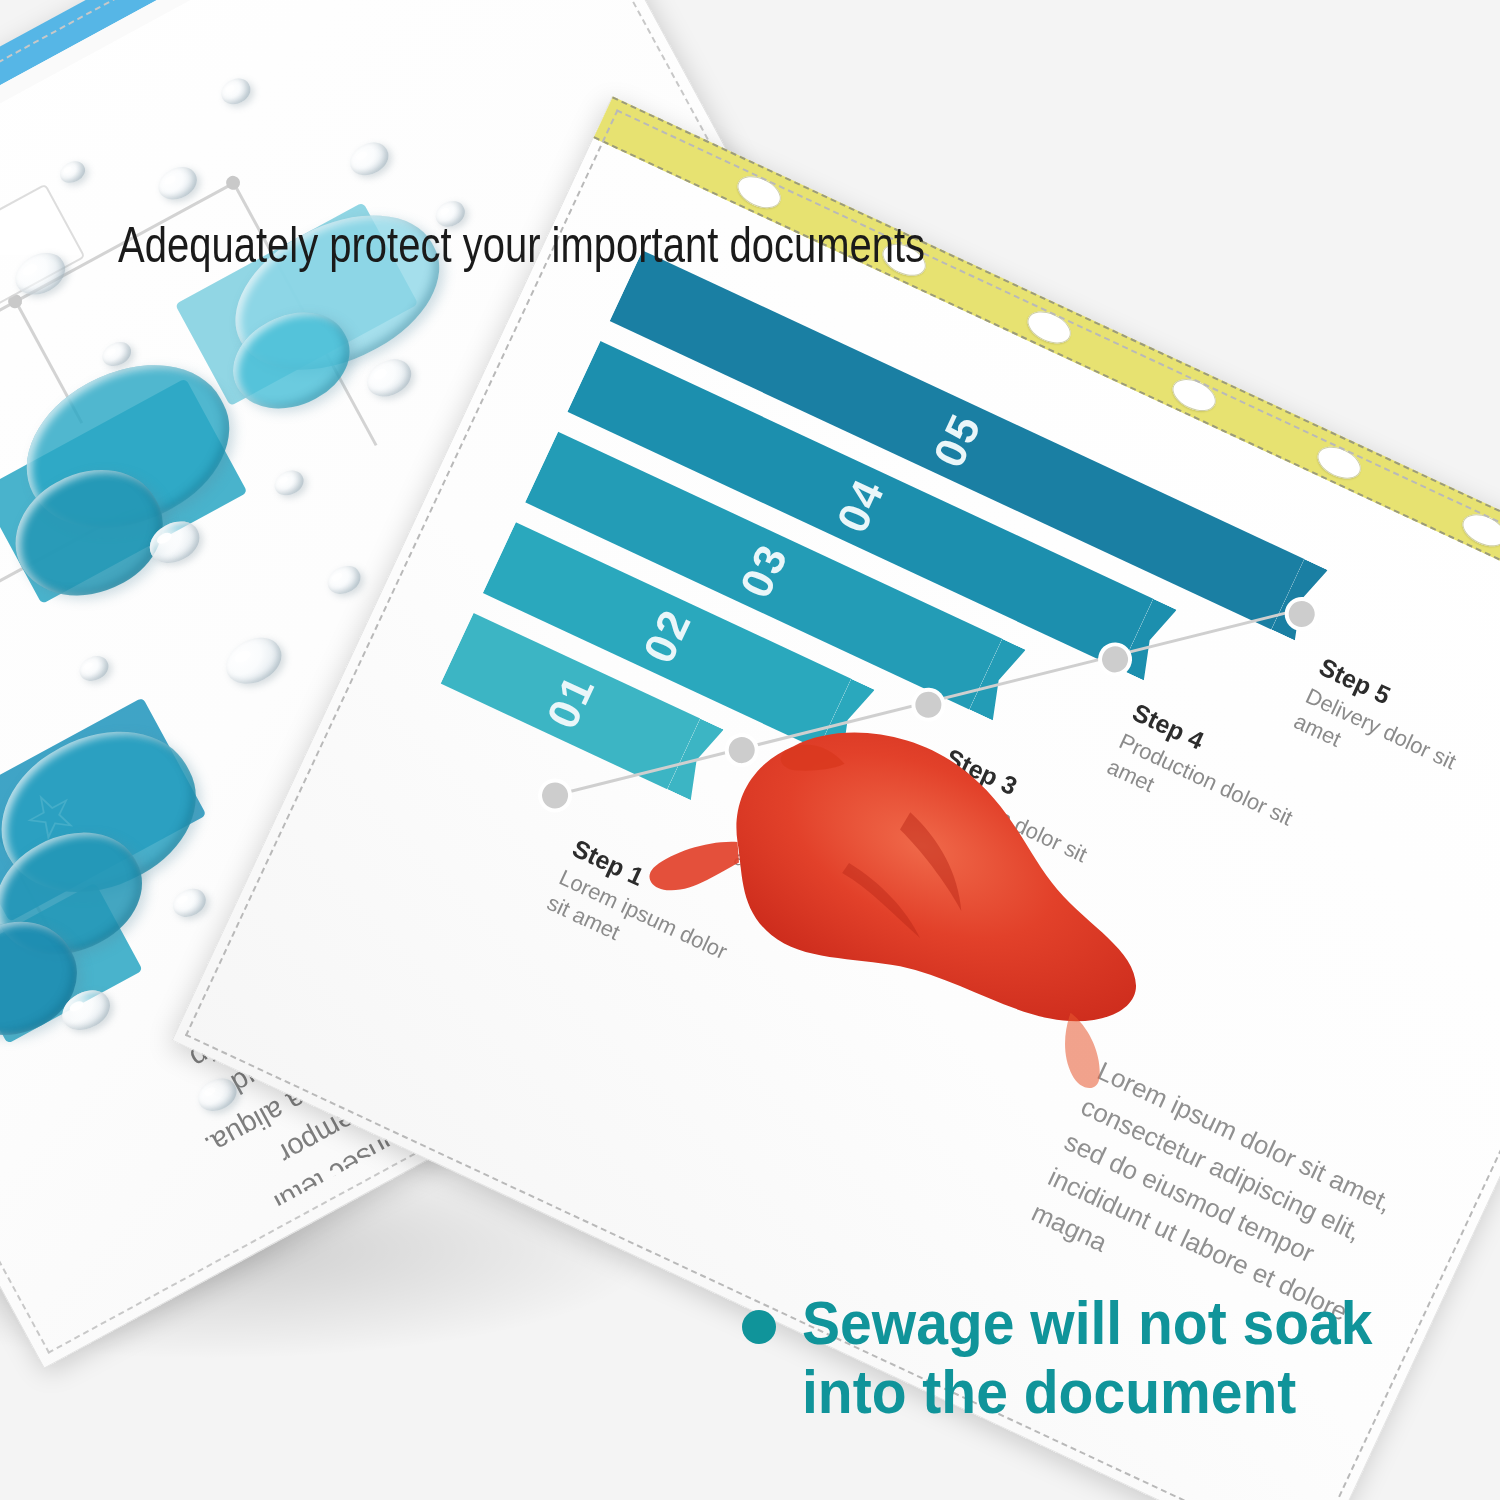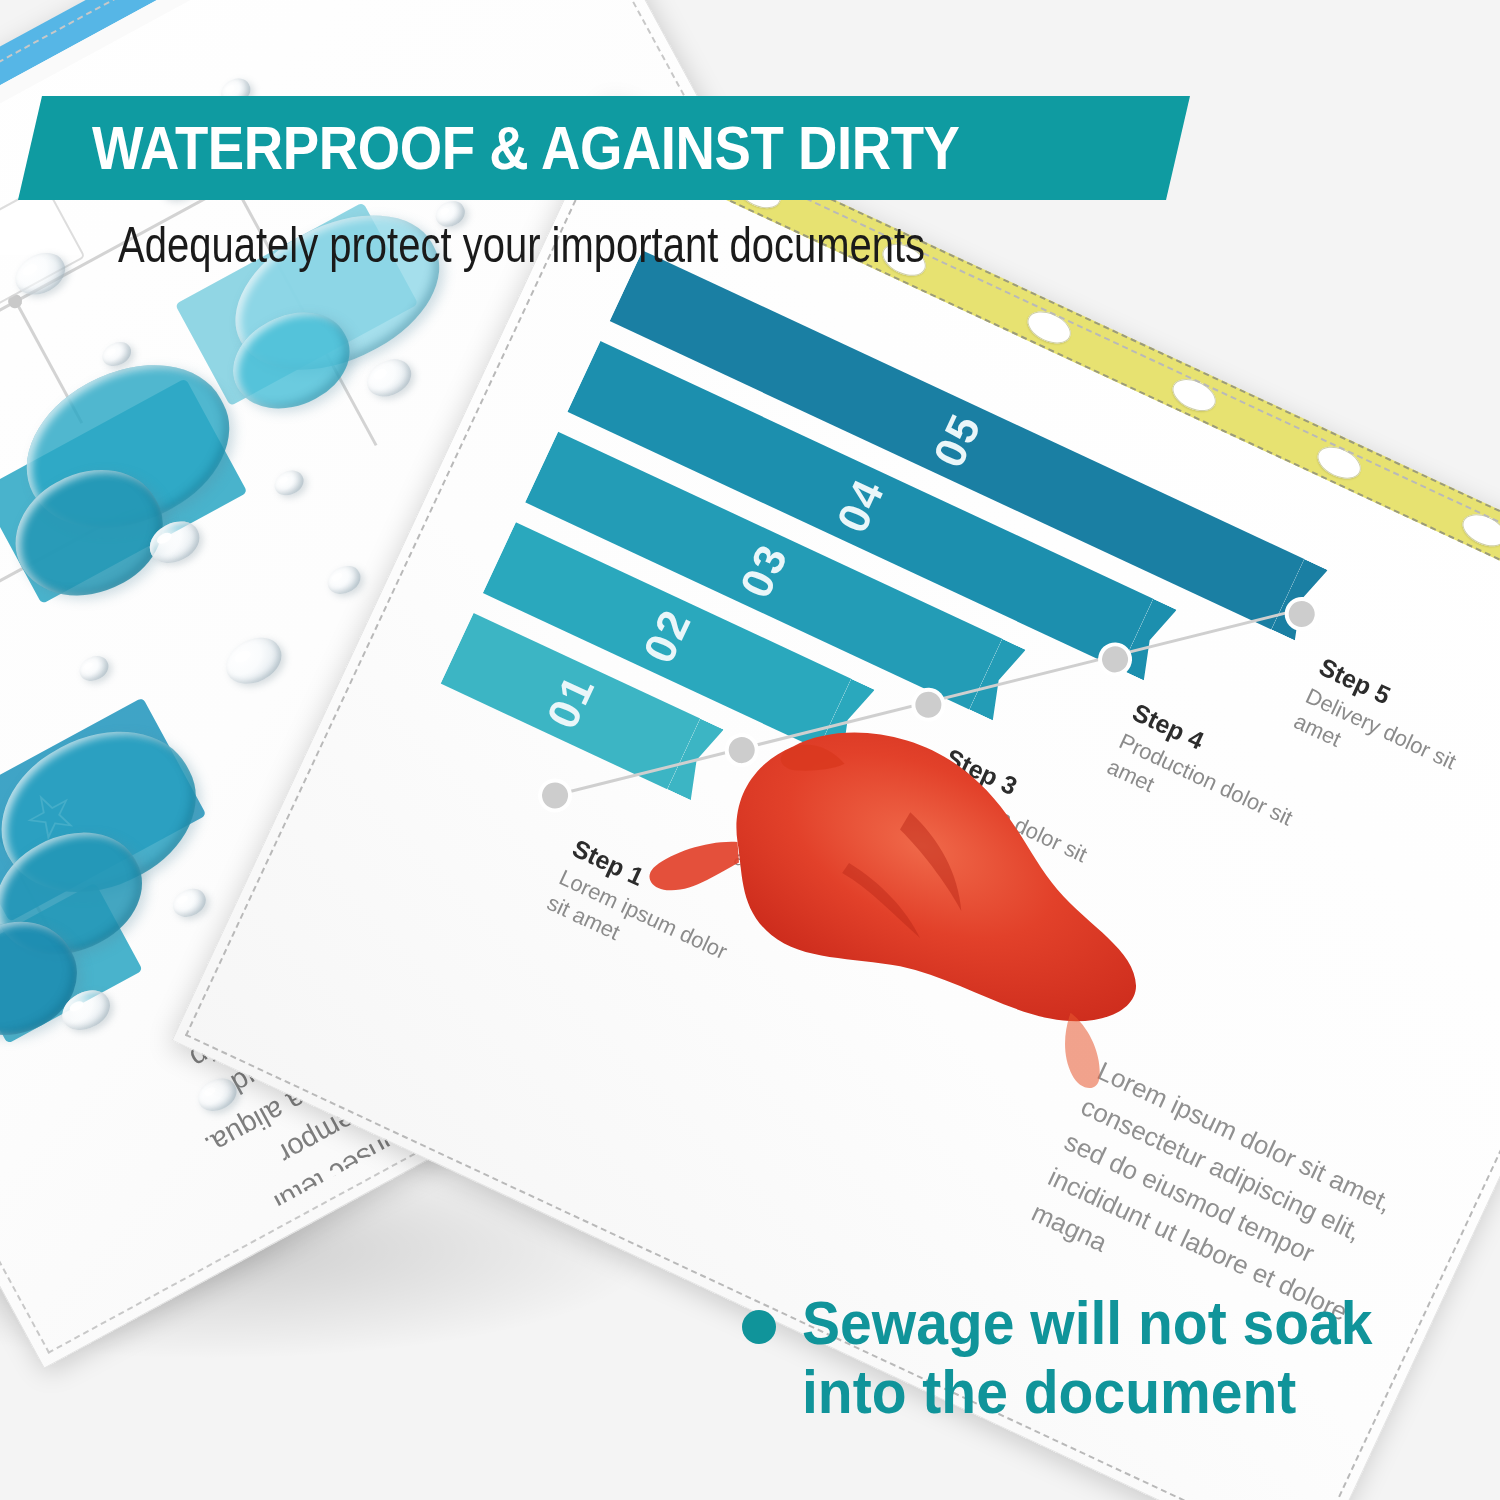"WATERPROOF & AGAINST DIRTY" div.banner { html: <div> <div>WATERPROOF &amp; AGAINST DIRTY</div> </div> -> none }
